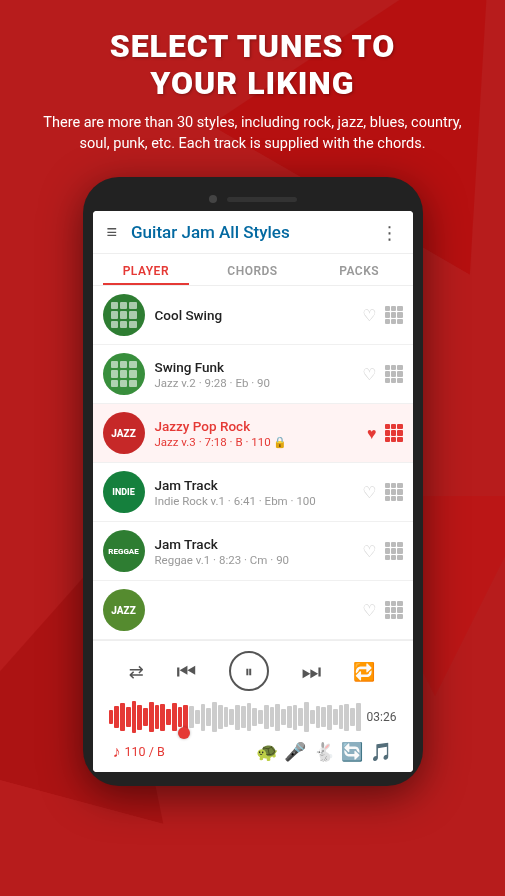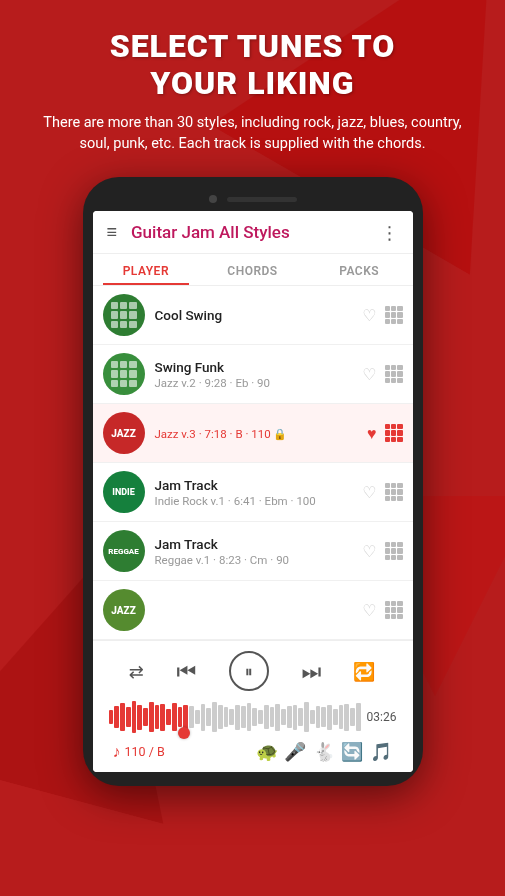"Guitar Jam All Styles" .toolbar-title { color: #be185d -> #0369a1 }
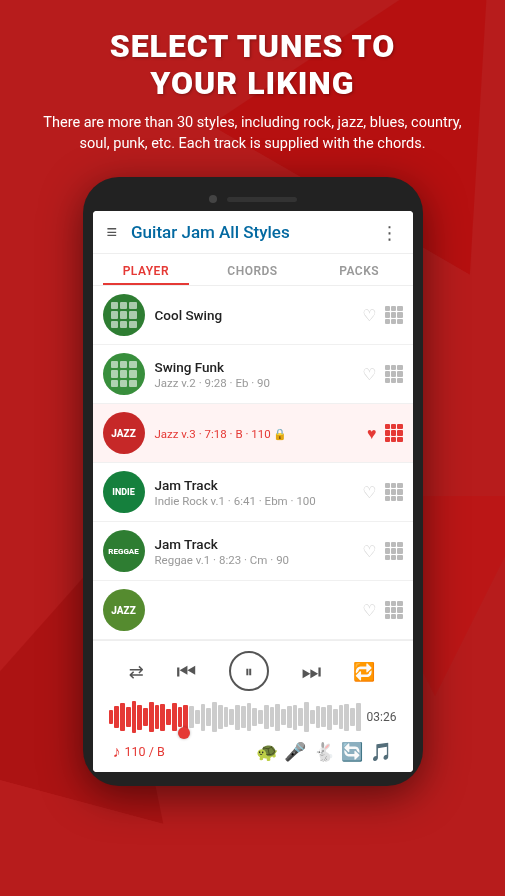"Jazzy Pop Rock" div.track-name { html: none -> <div>Jazzy Pop Rock</div> }
